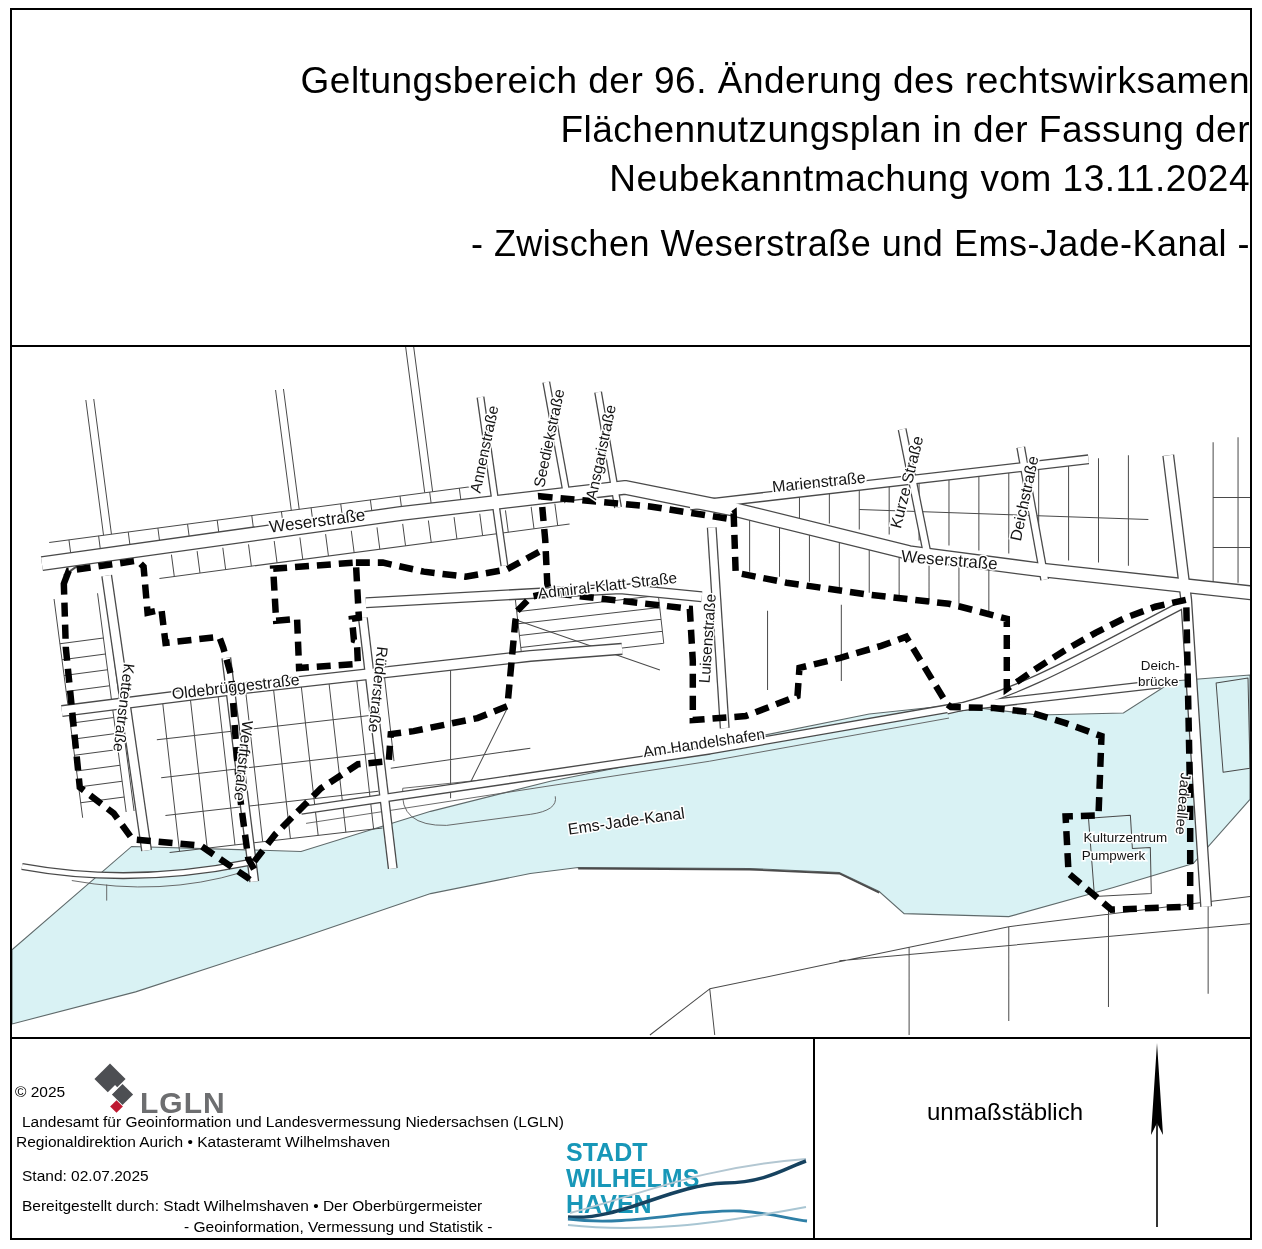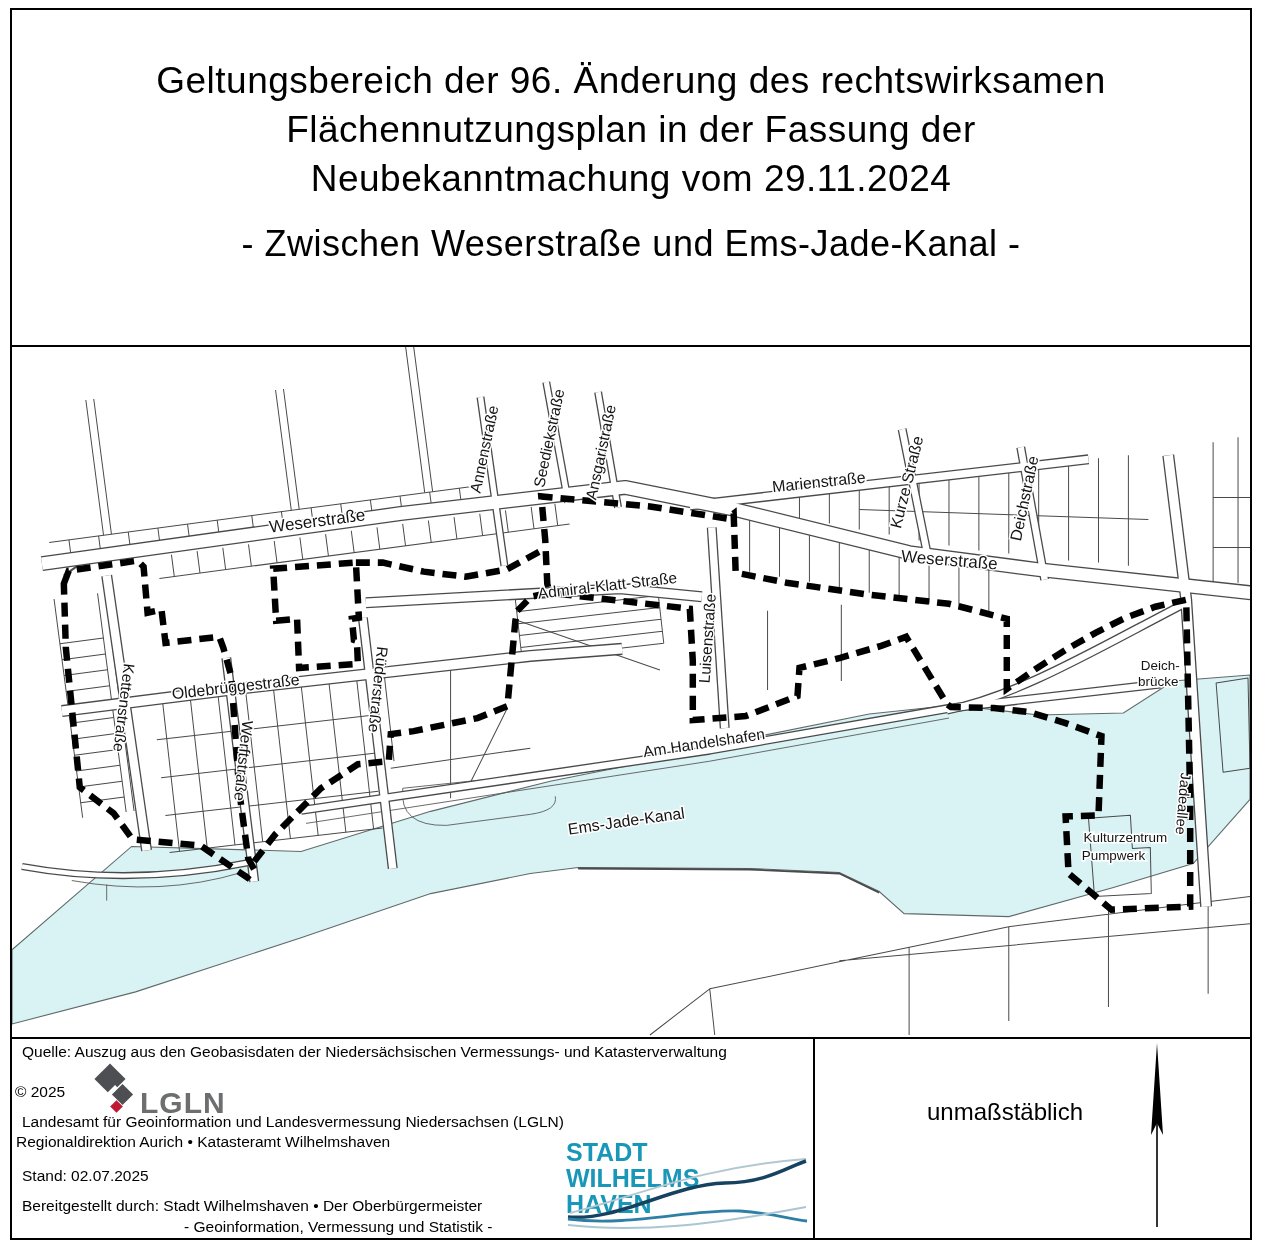"Geltungsbereich der 96. Änderung des" .title-block { text-align: center -> right }
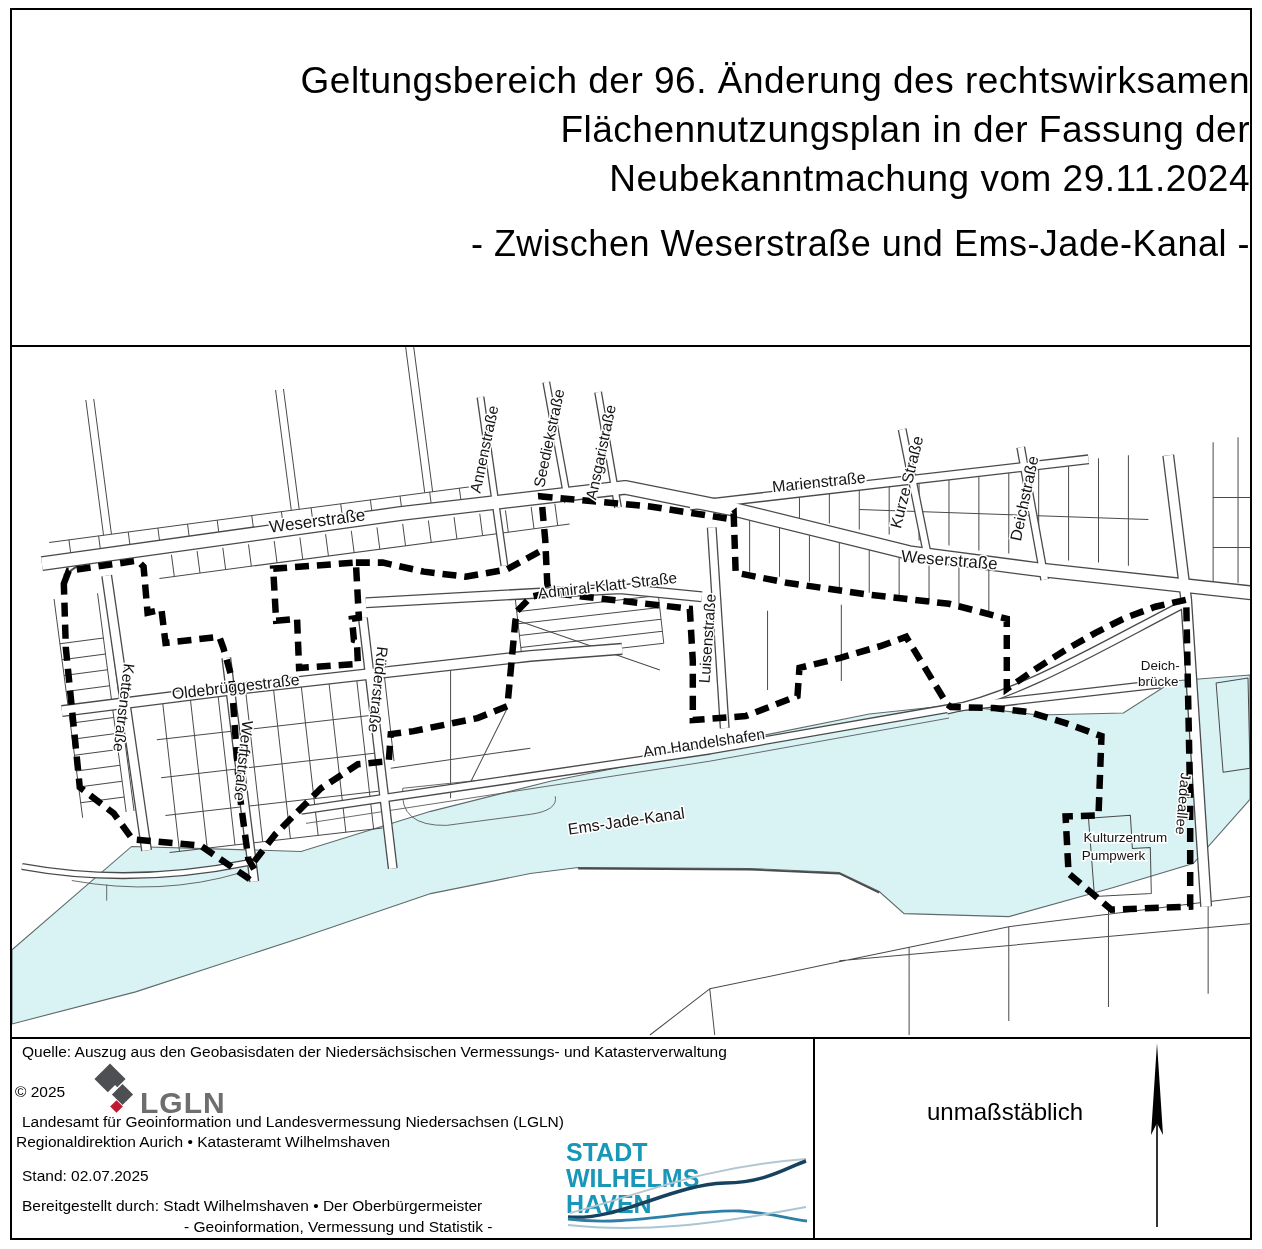"Neubekanntmachung vom 29.11.2024" div.title-line { text: 29.11.2024 -> 13.11.2024 }
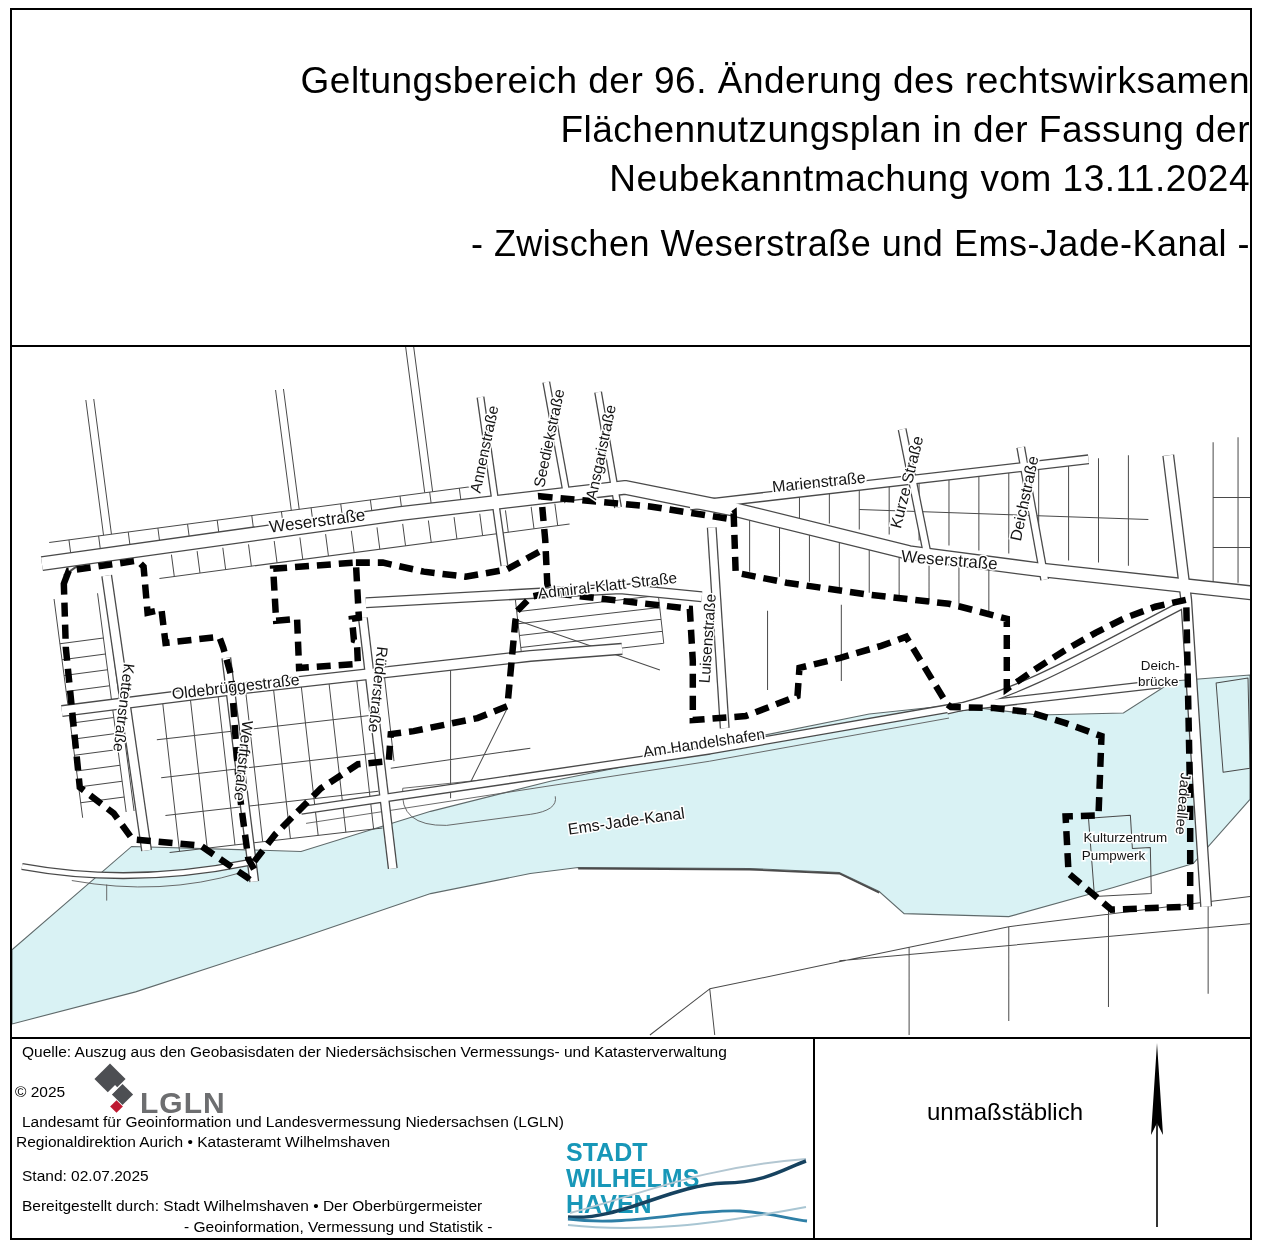"Quelle: Auszug aus den Geobasisdaten" div.fl { html: <div>Quelle: Auszug aus den Geobasisdaten der Niedersächsischen Vermessungs- und Katasterverwaltung</div> -> none }
